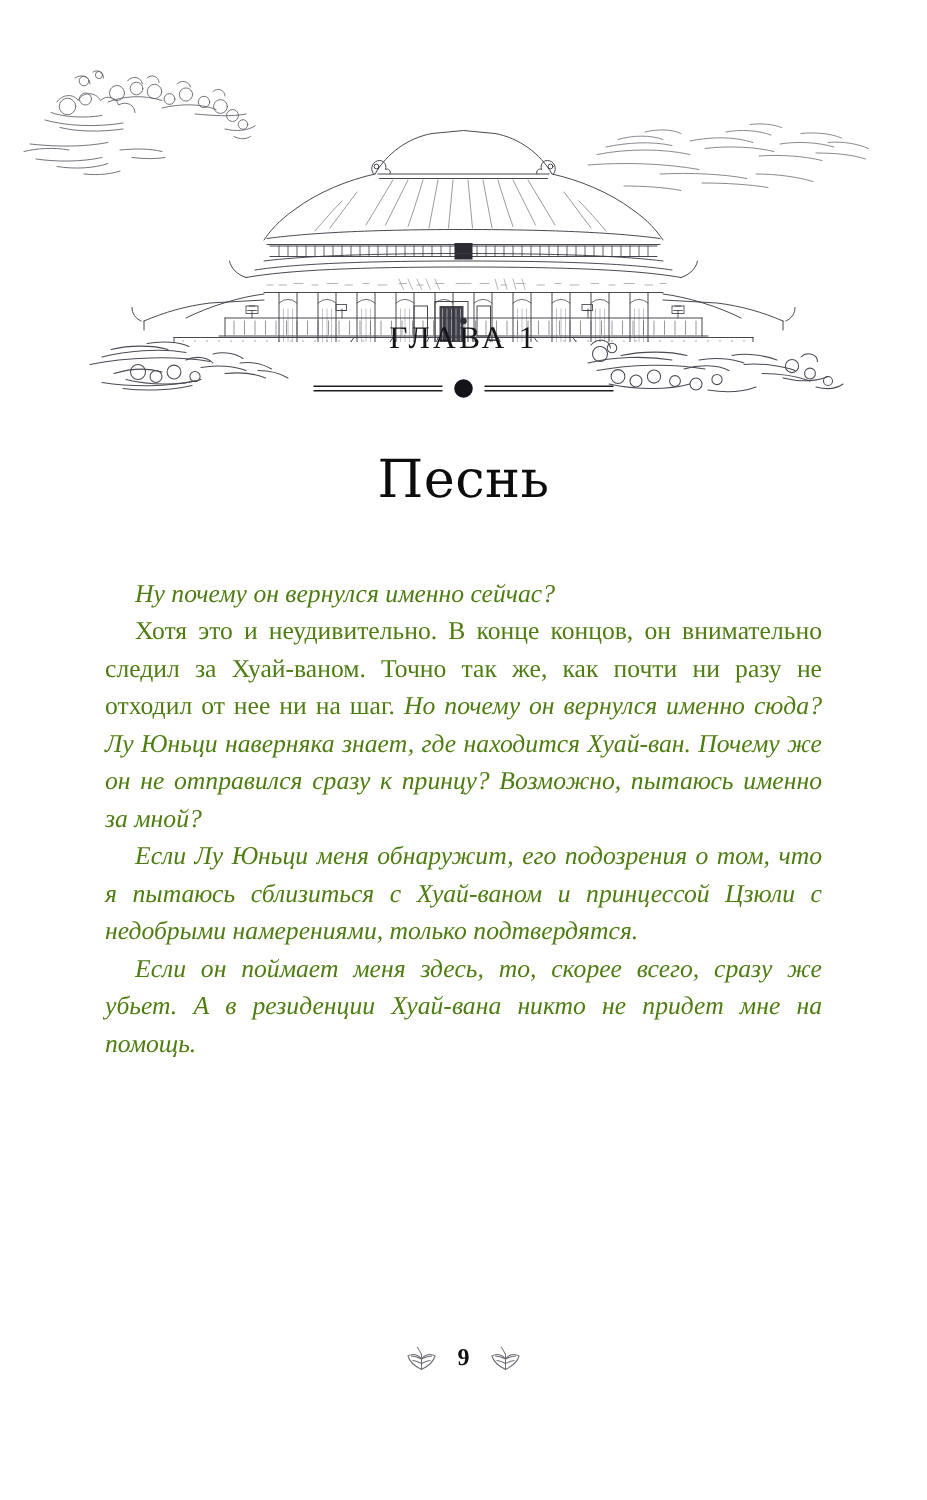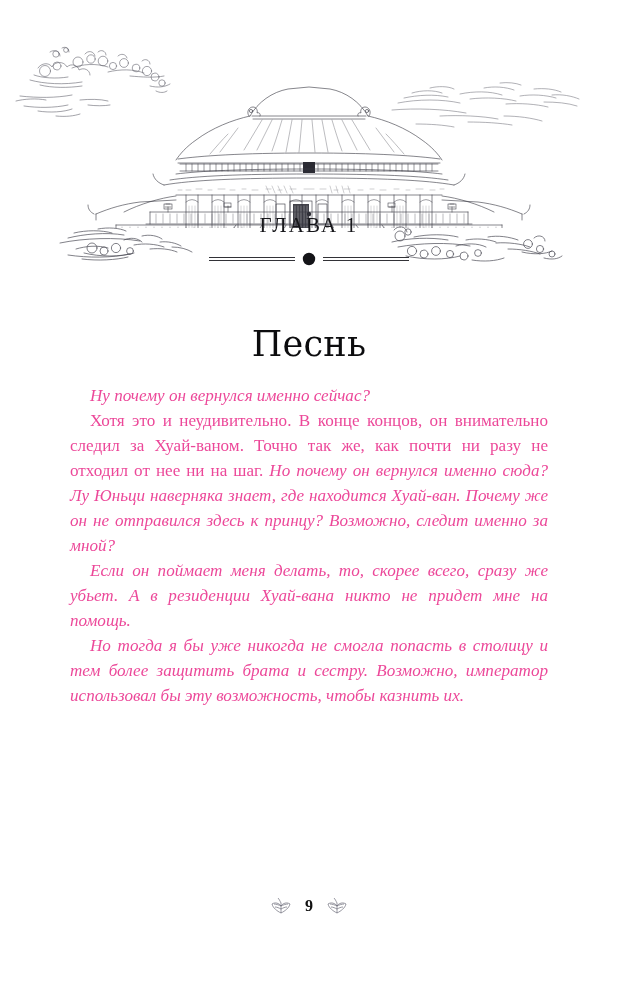"Песнь" .title .line { margin-top: 24px -> none }
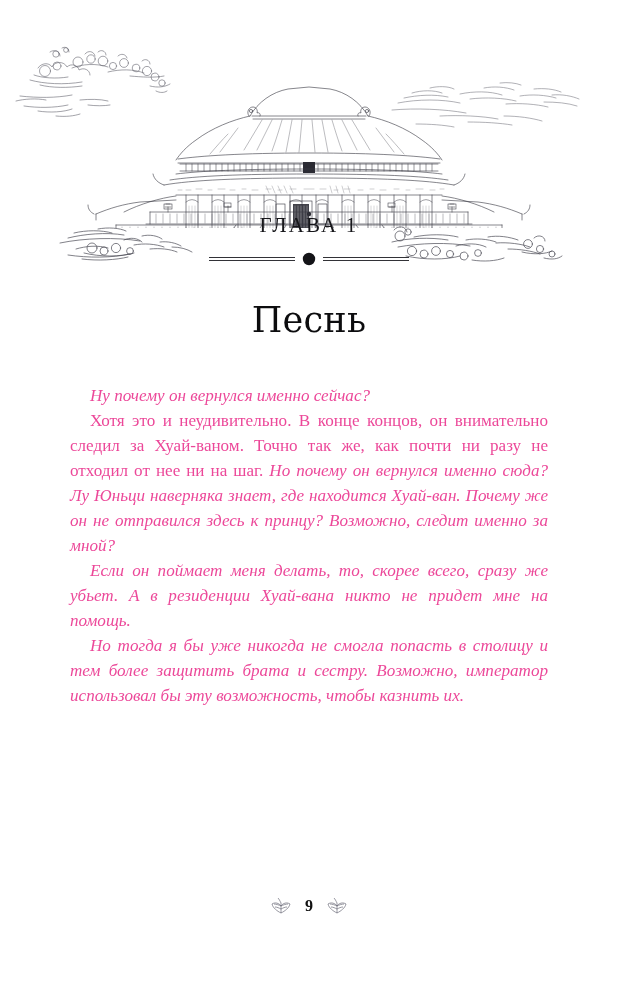"Ну почему он вернулся именно" .body-text p { color: #ec4899 -> #4d7c0f }
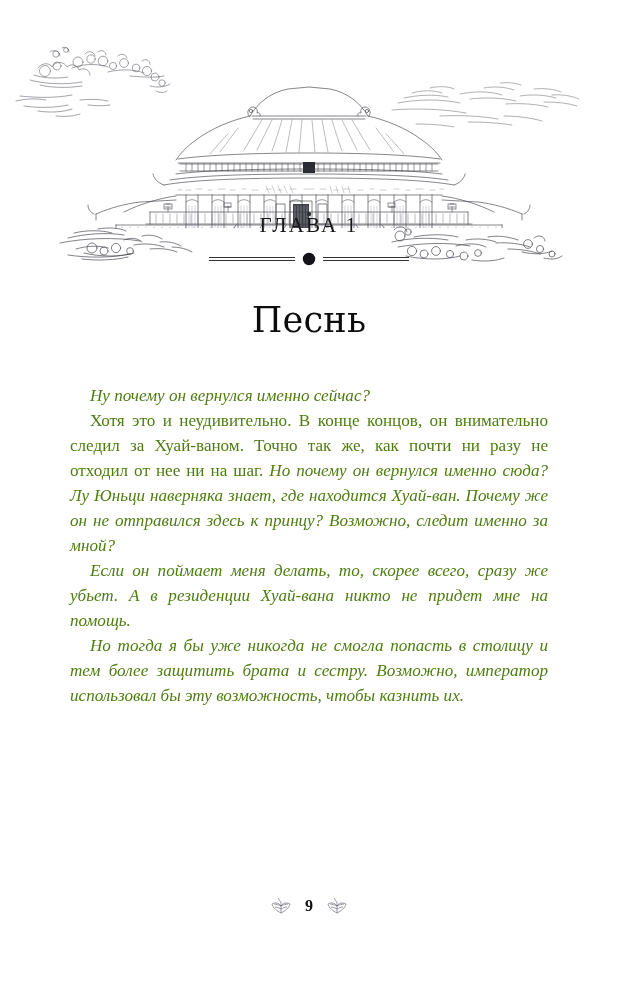"Но почему он вернулся именно" em { text: здесь к принцу? Возможно, следит -> сразу к принцу? Возможно, пытаюсь }
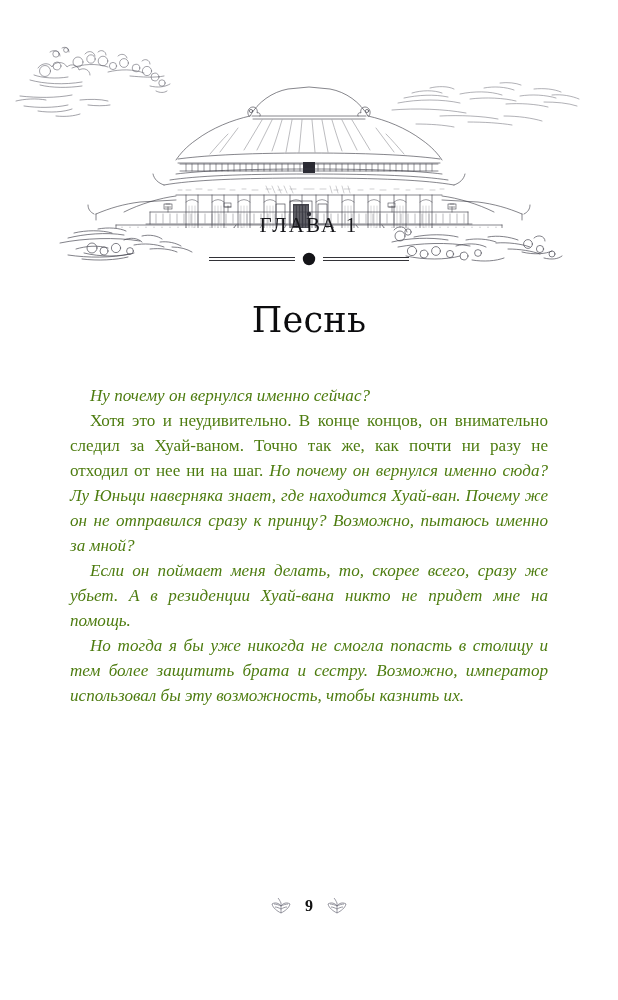"Если Лу Юньци меня обнаружит," p.it { html: none -> <p>Если Лу Юньци меня обнаружит, его подозрения о том, что я пытаюсь сблизиться с Хуай-ваном и принцессой Цзюли с недобрыми намерениями, только подтвердятся.</p> }
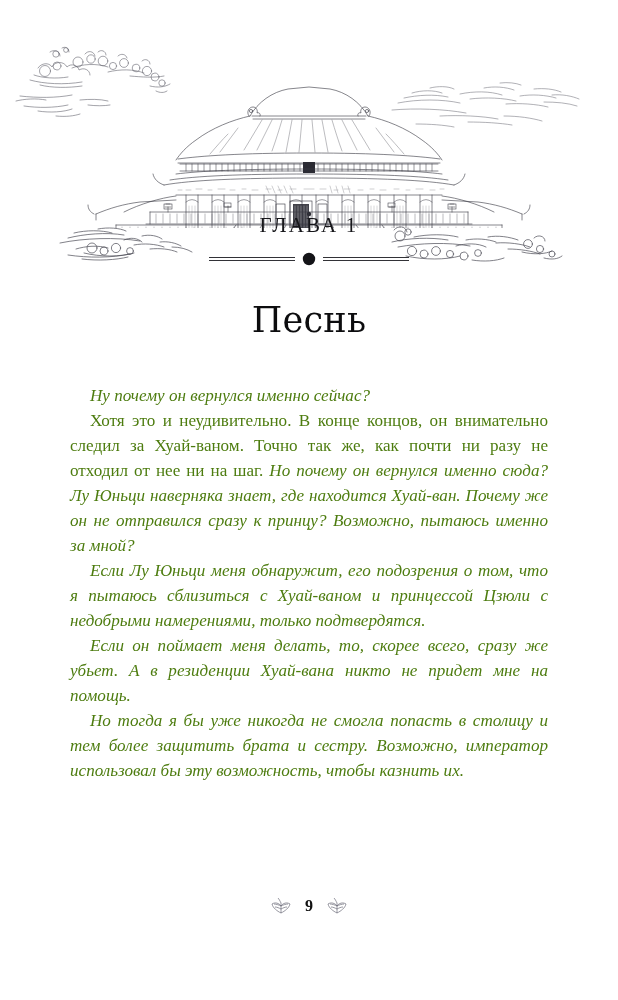"Если он поймает меня делать," p.it { text: делать -> здесь }
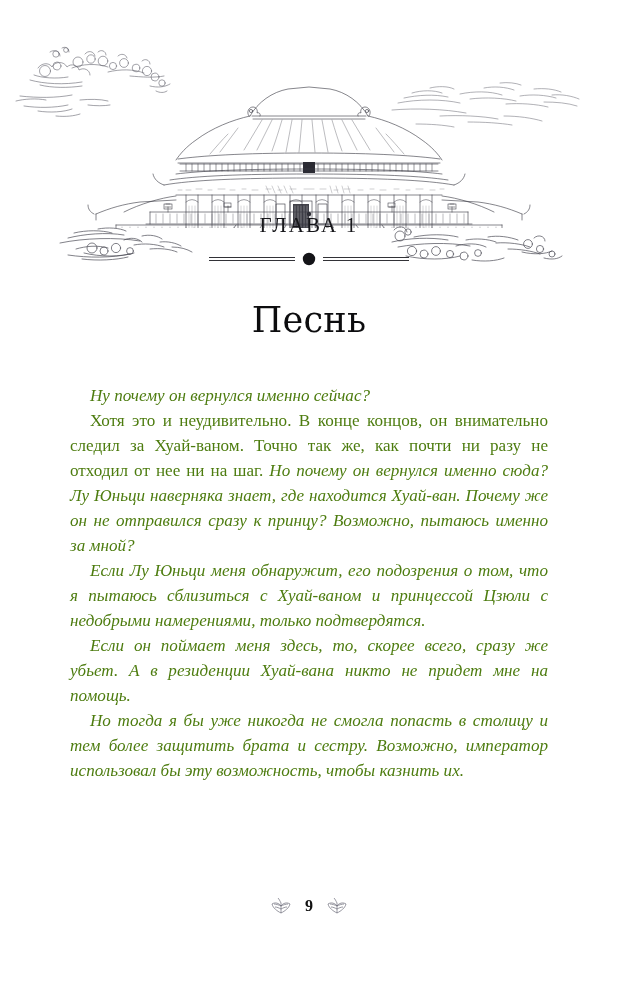"Но тогда я бы уже" p.it { html: <p>Но тогда я бы уже никогда не смогла попасть в столицу и тем более защитить брата и сестру. Возможно, император использовал бы эту возможность, чтобы казнить их.</p> -> none }
